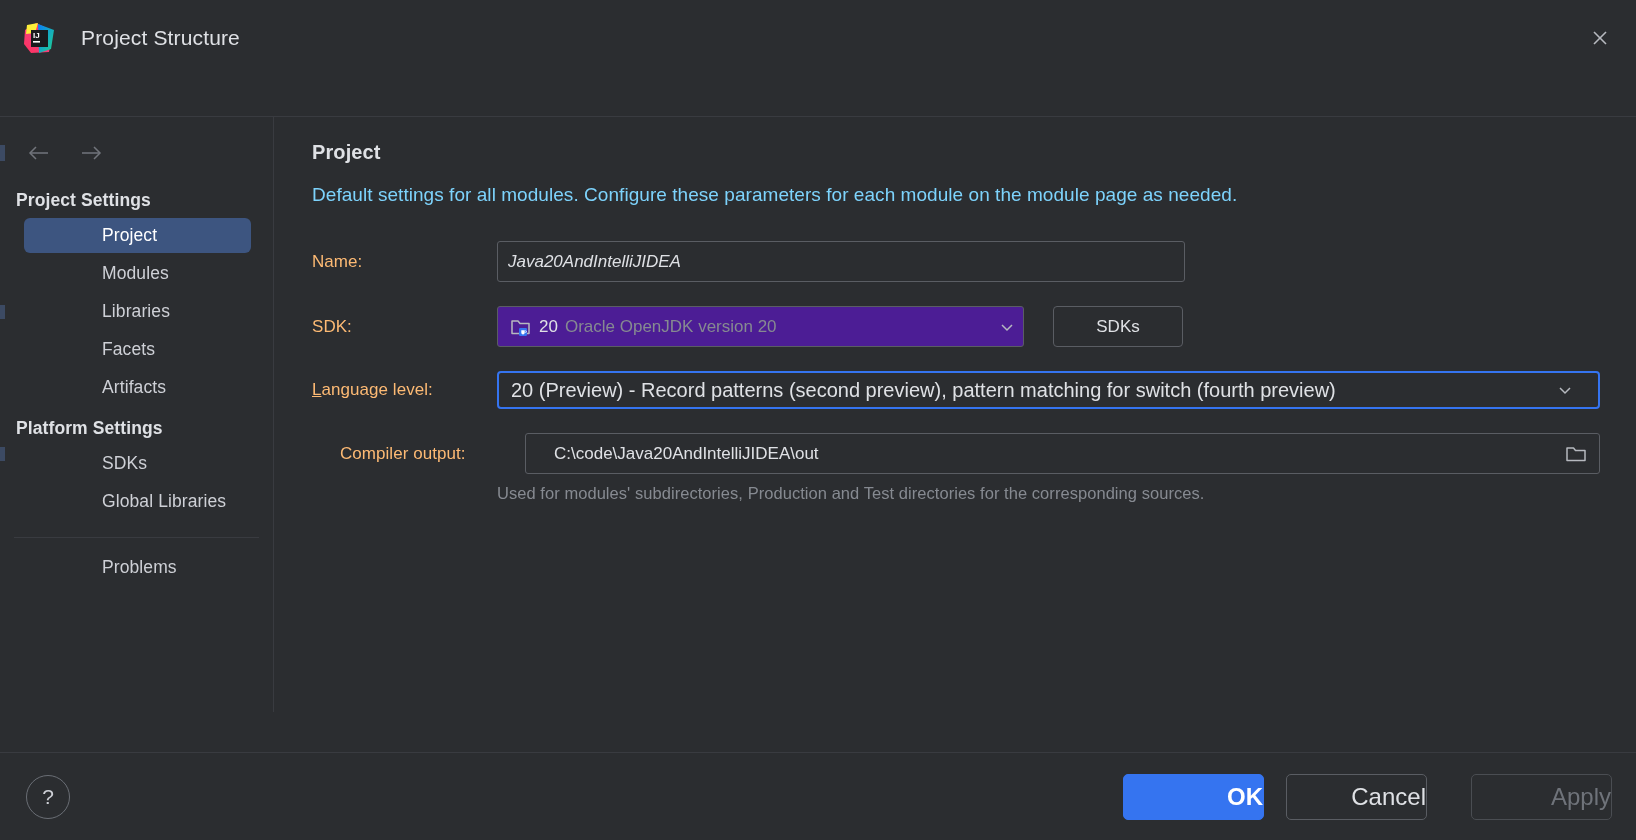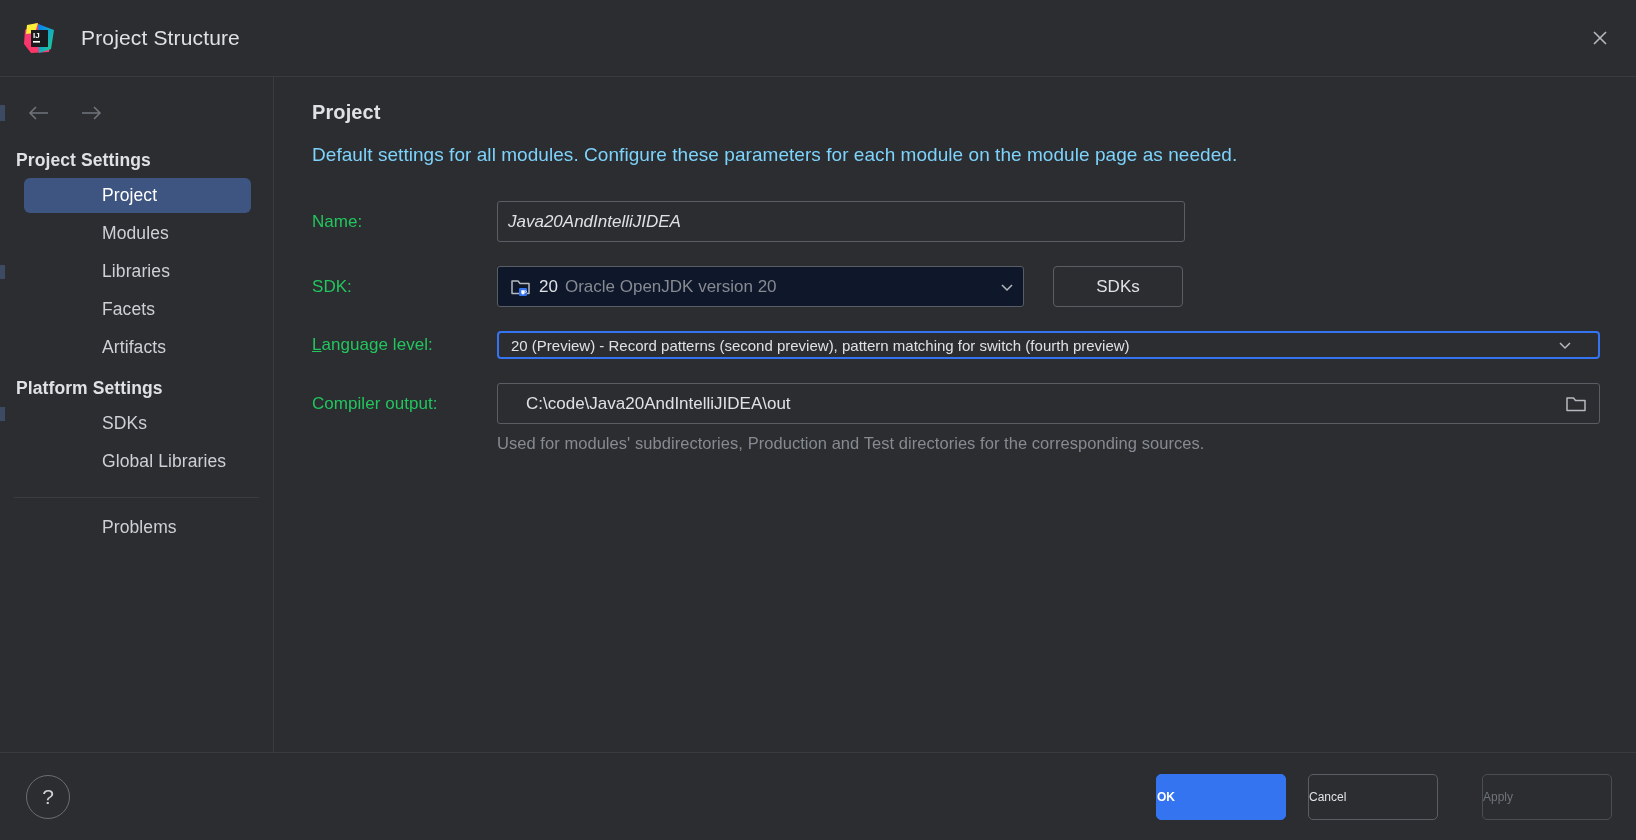"IJ" .dialog { gap: none -> 40px }
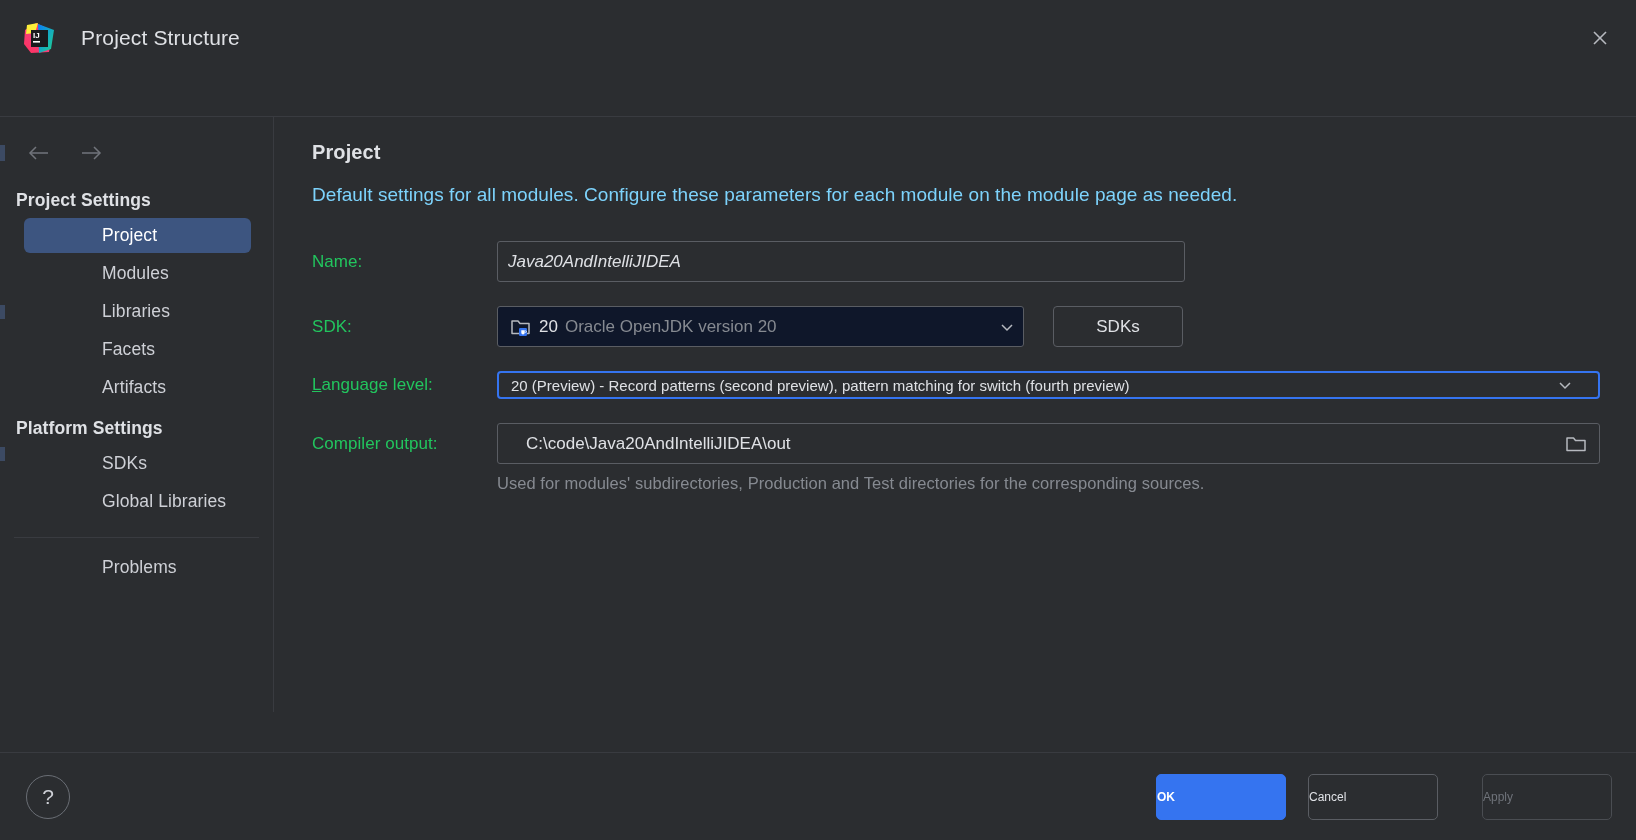"Name:" .form-label { color: #22c55e -> #fdba74 }
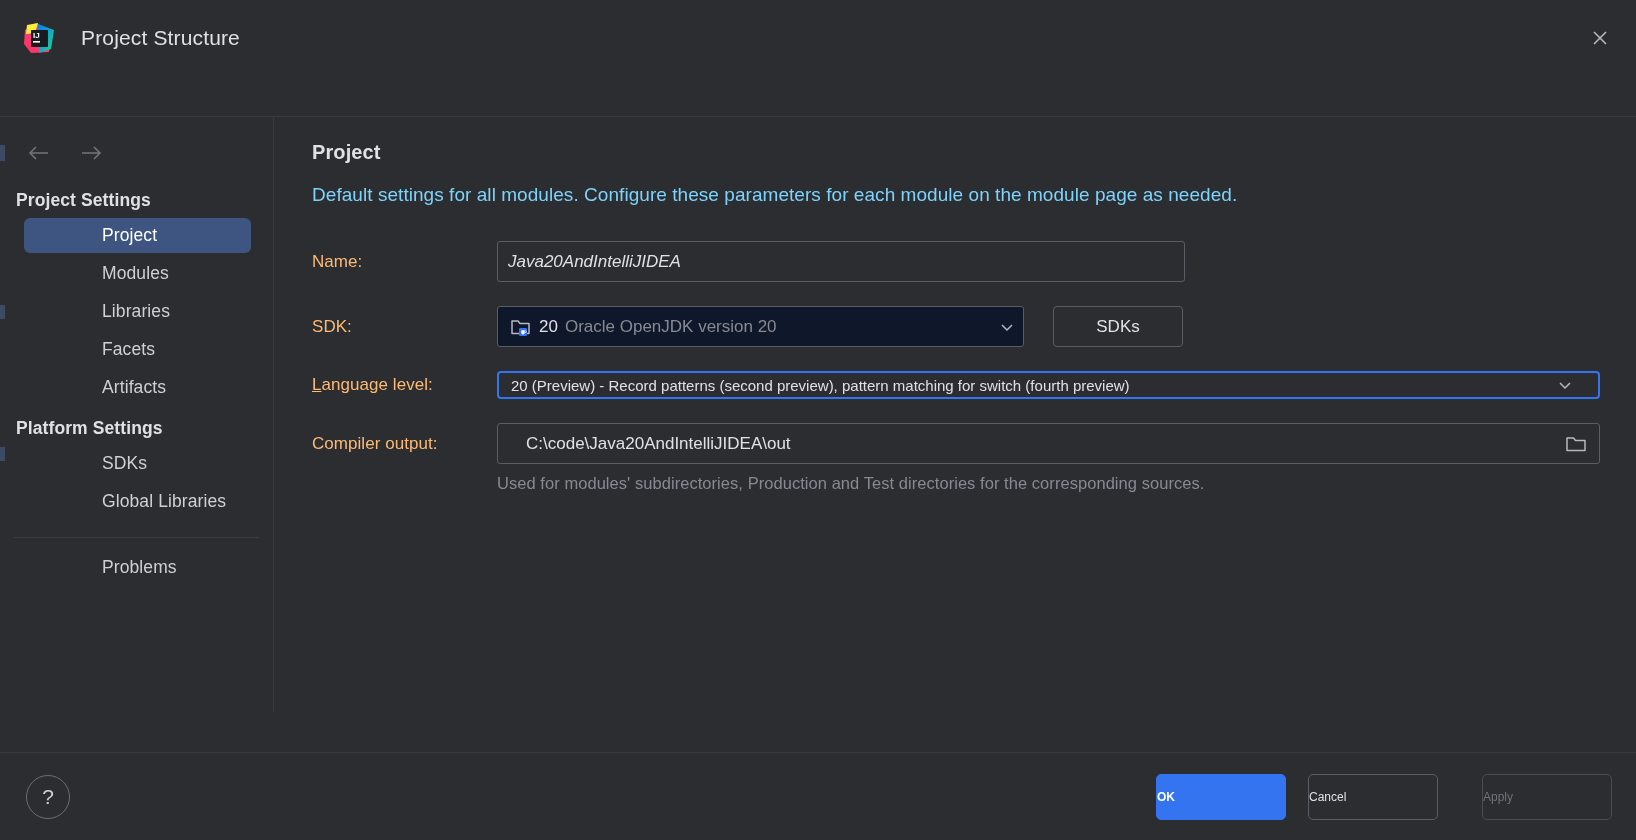"20" .combo { background: #0f172a -> #4c1d95 }
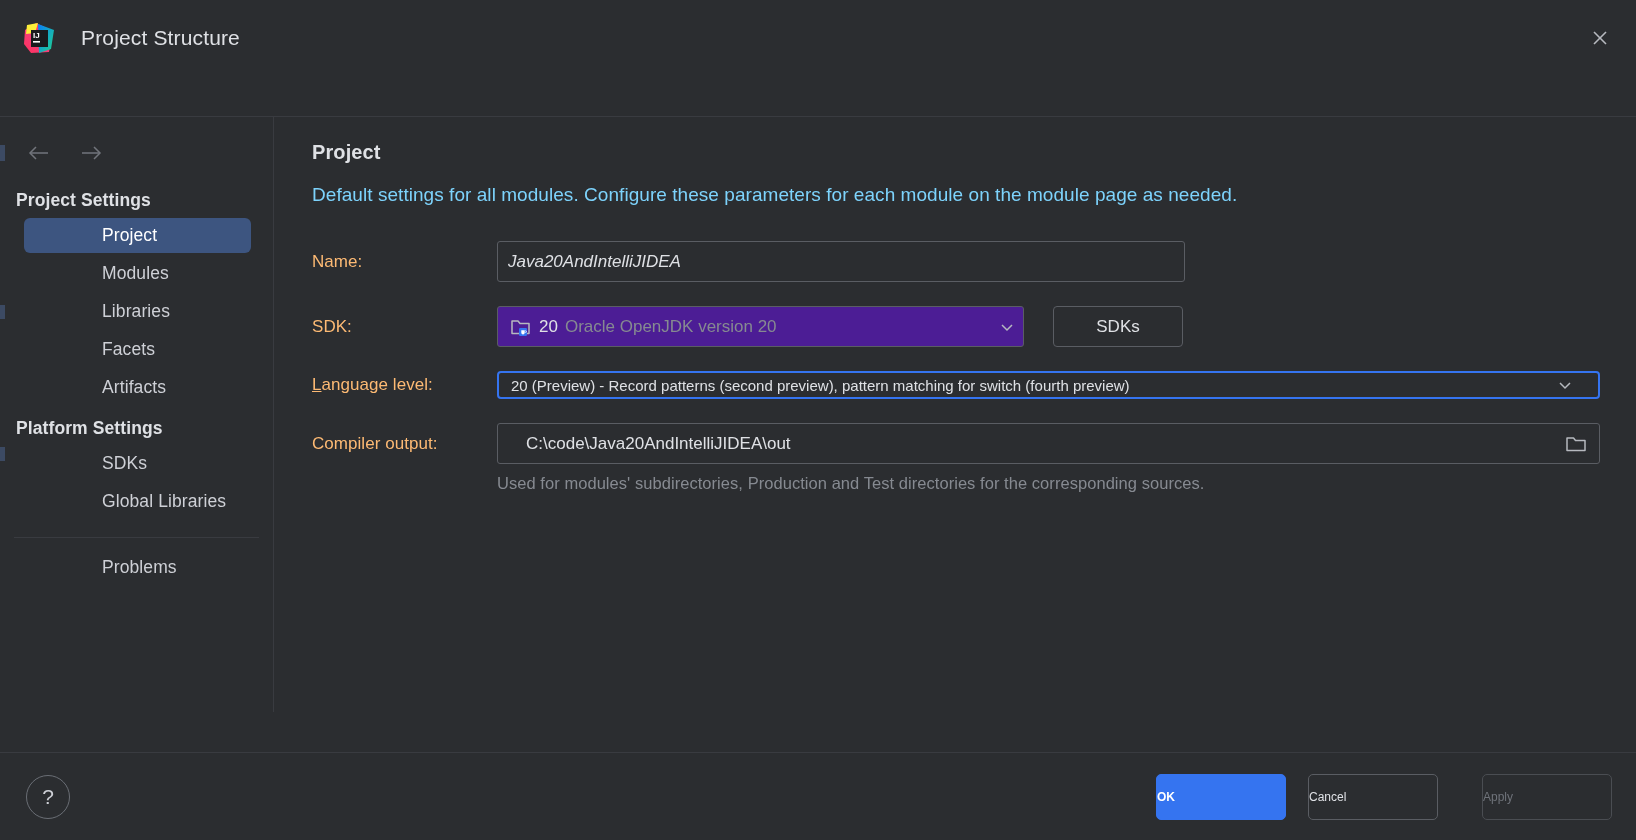"20 (Preview) - Record patterns" .lang-combo { font-size: 15px -> 20px; height: 28px -> 38px }
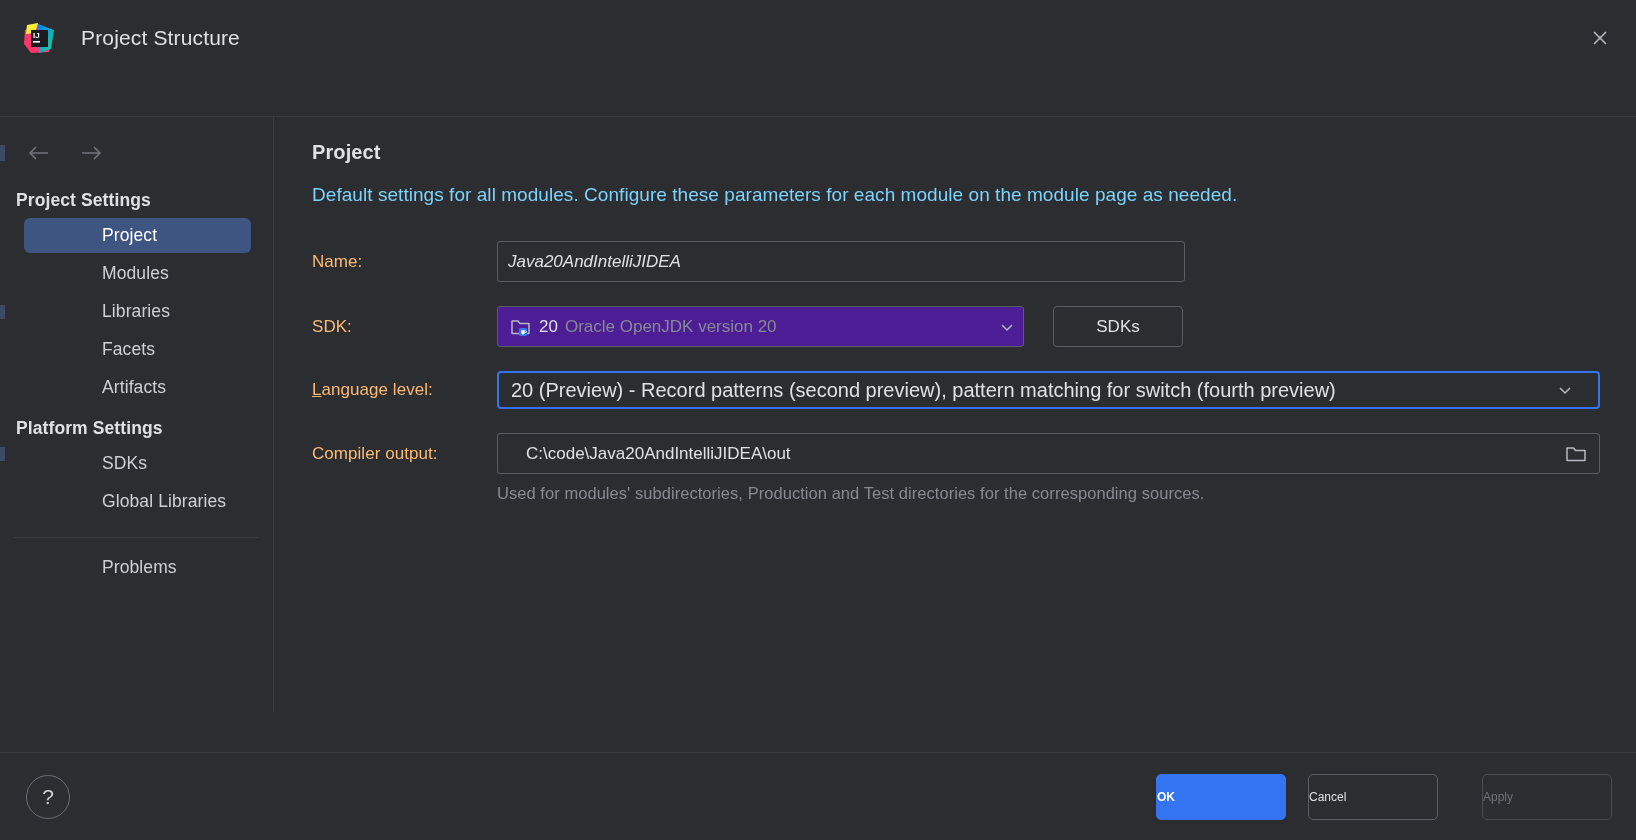"Compiler output:" div.form-row { margin-left: none -> 28px }
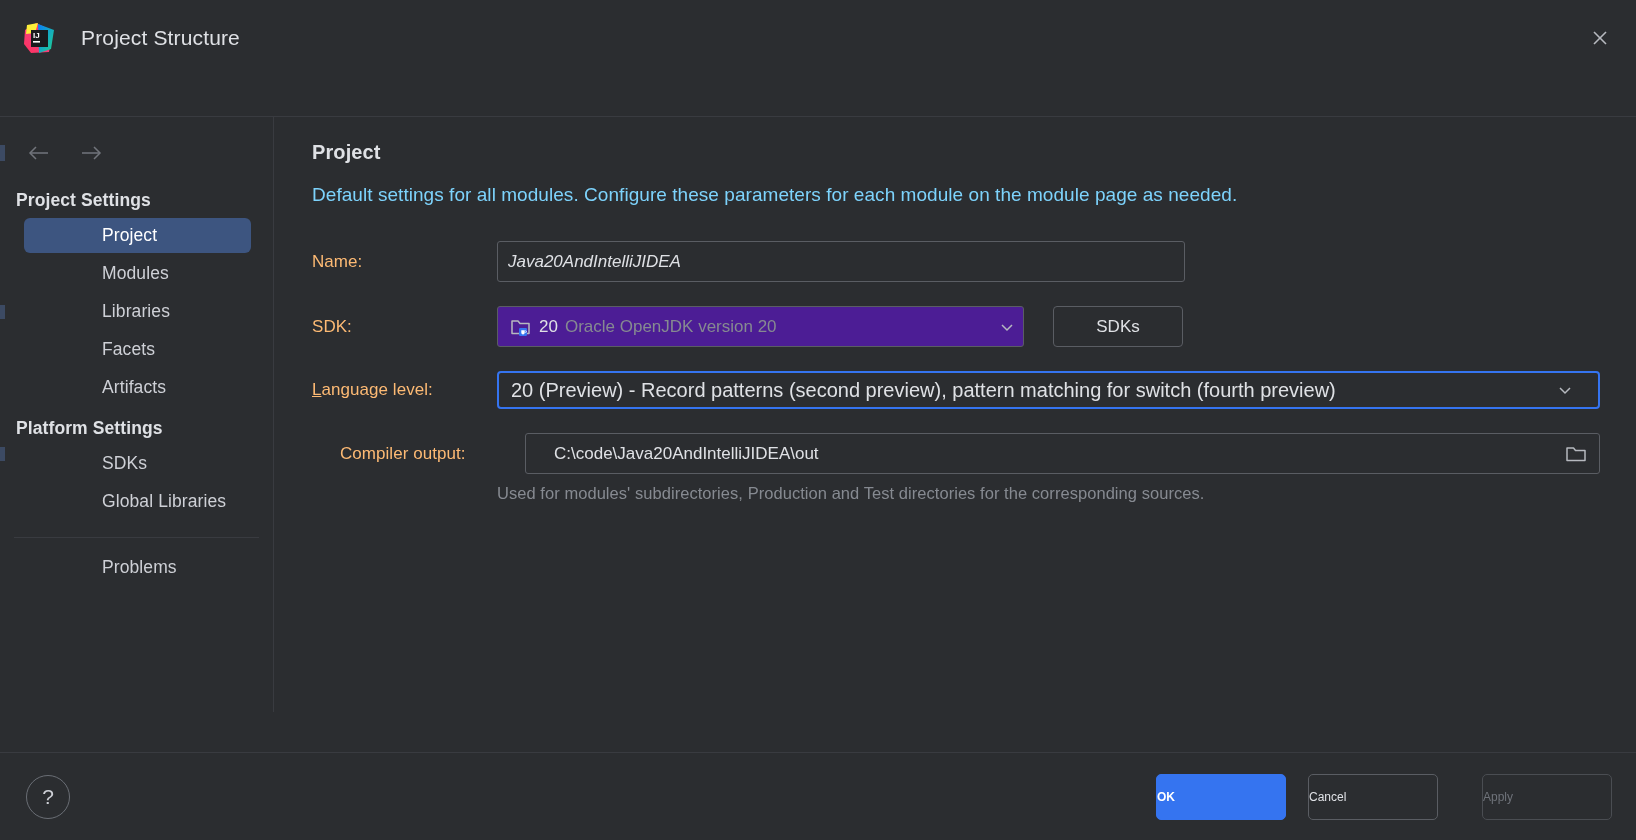"OK" .btn-footer { font-size: 12px -> 24px; justify-content: flex-start -> flex-end; width: 130px -> 141px }
